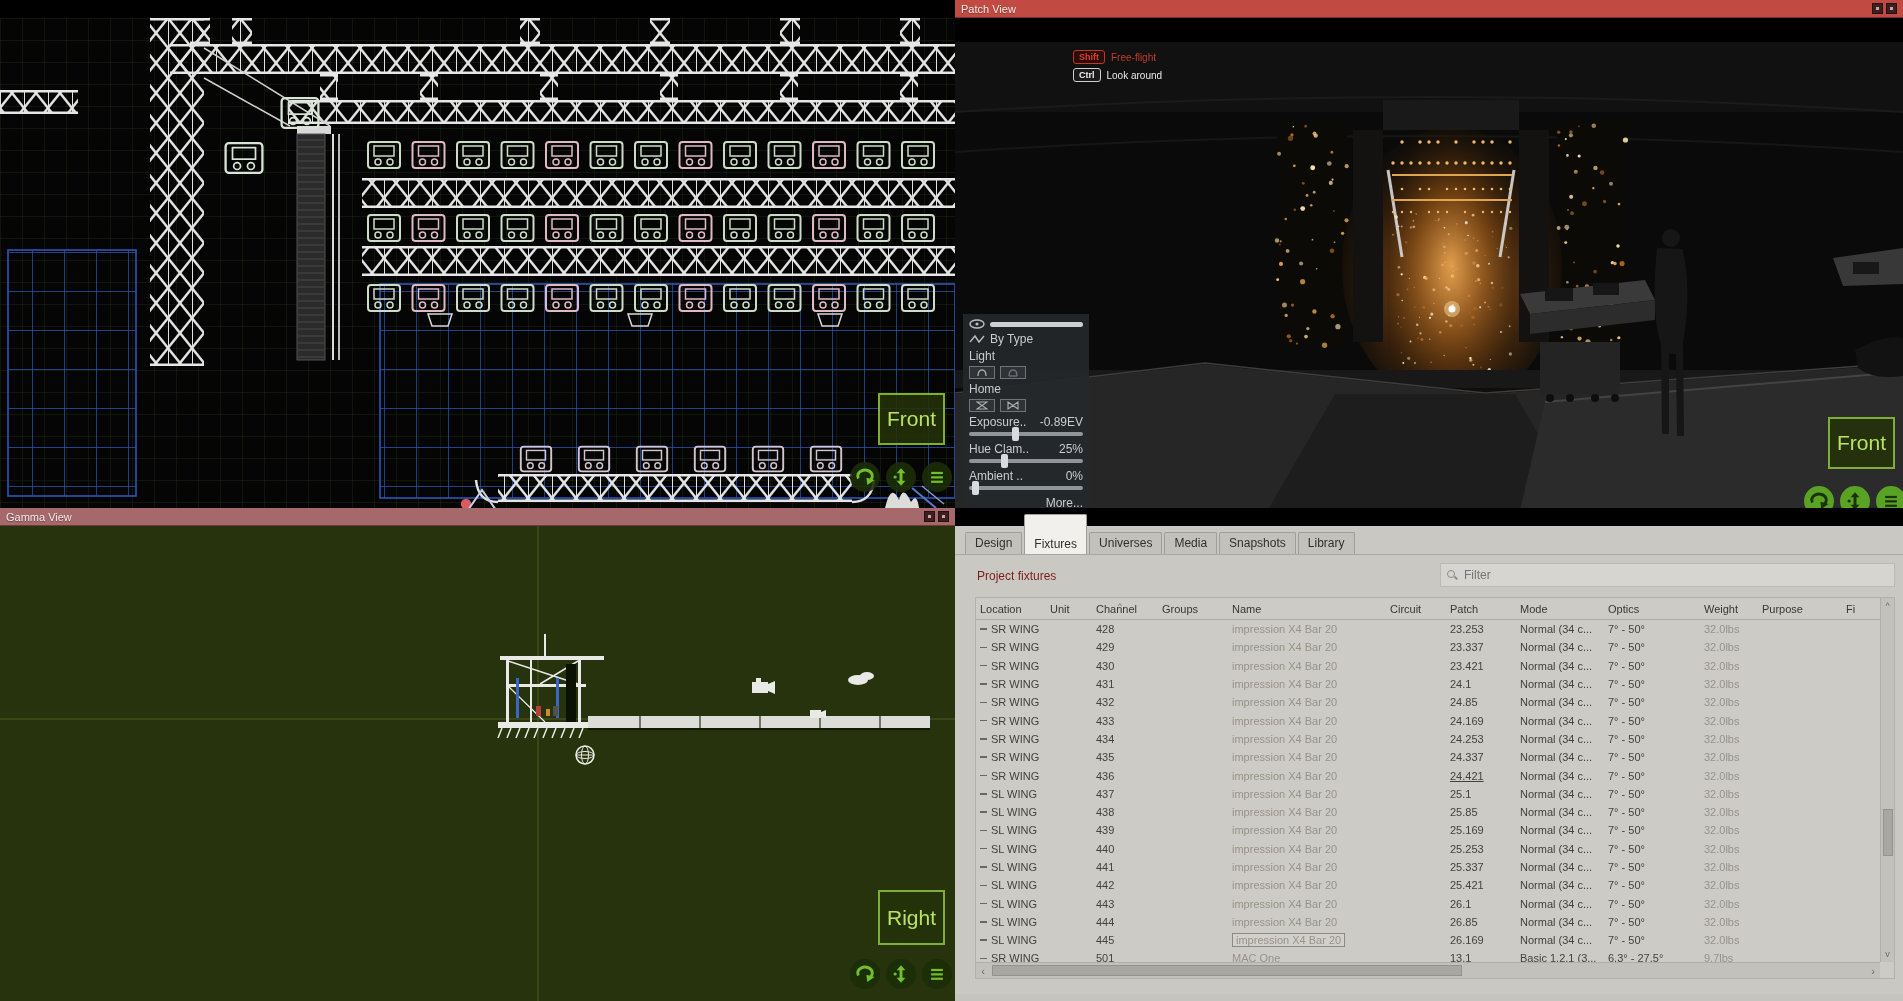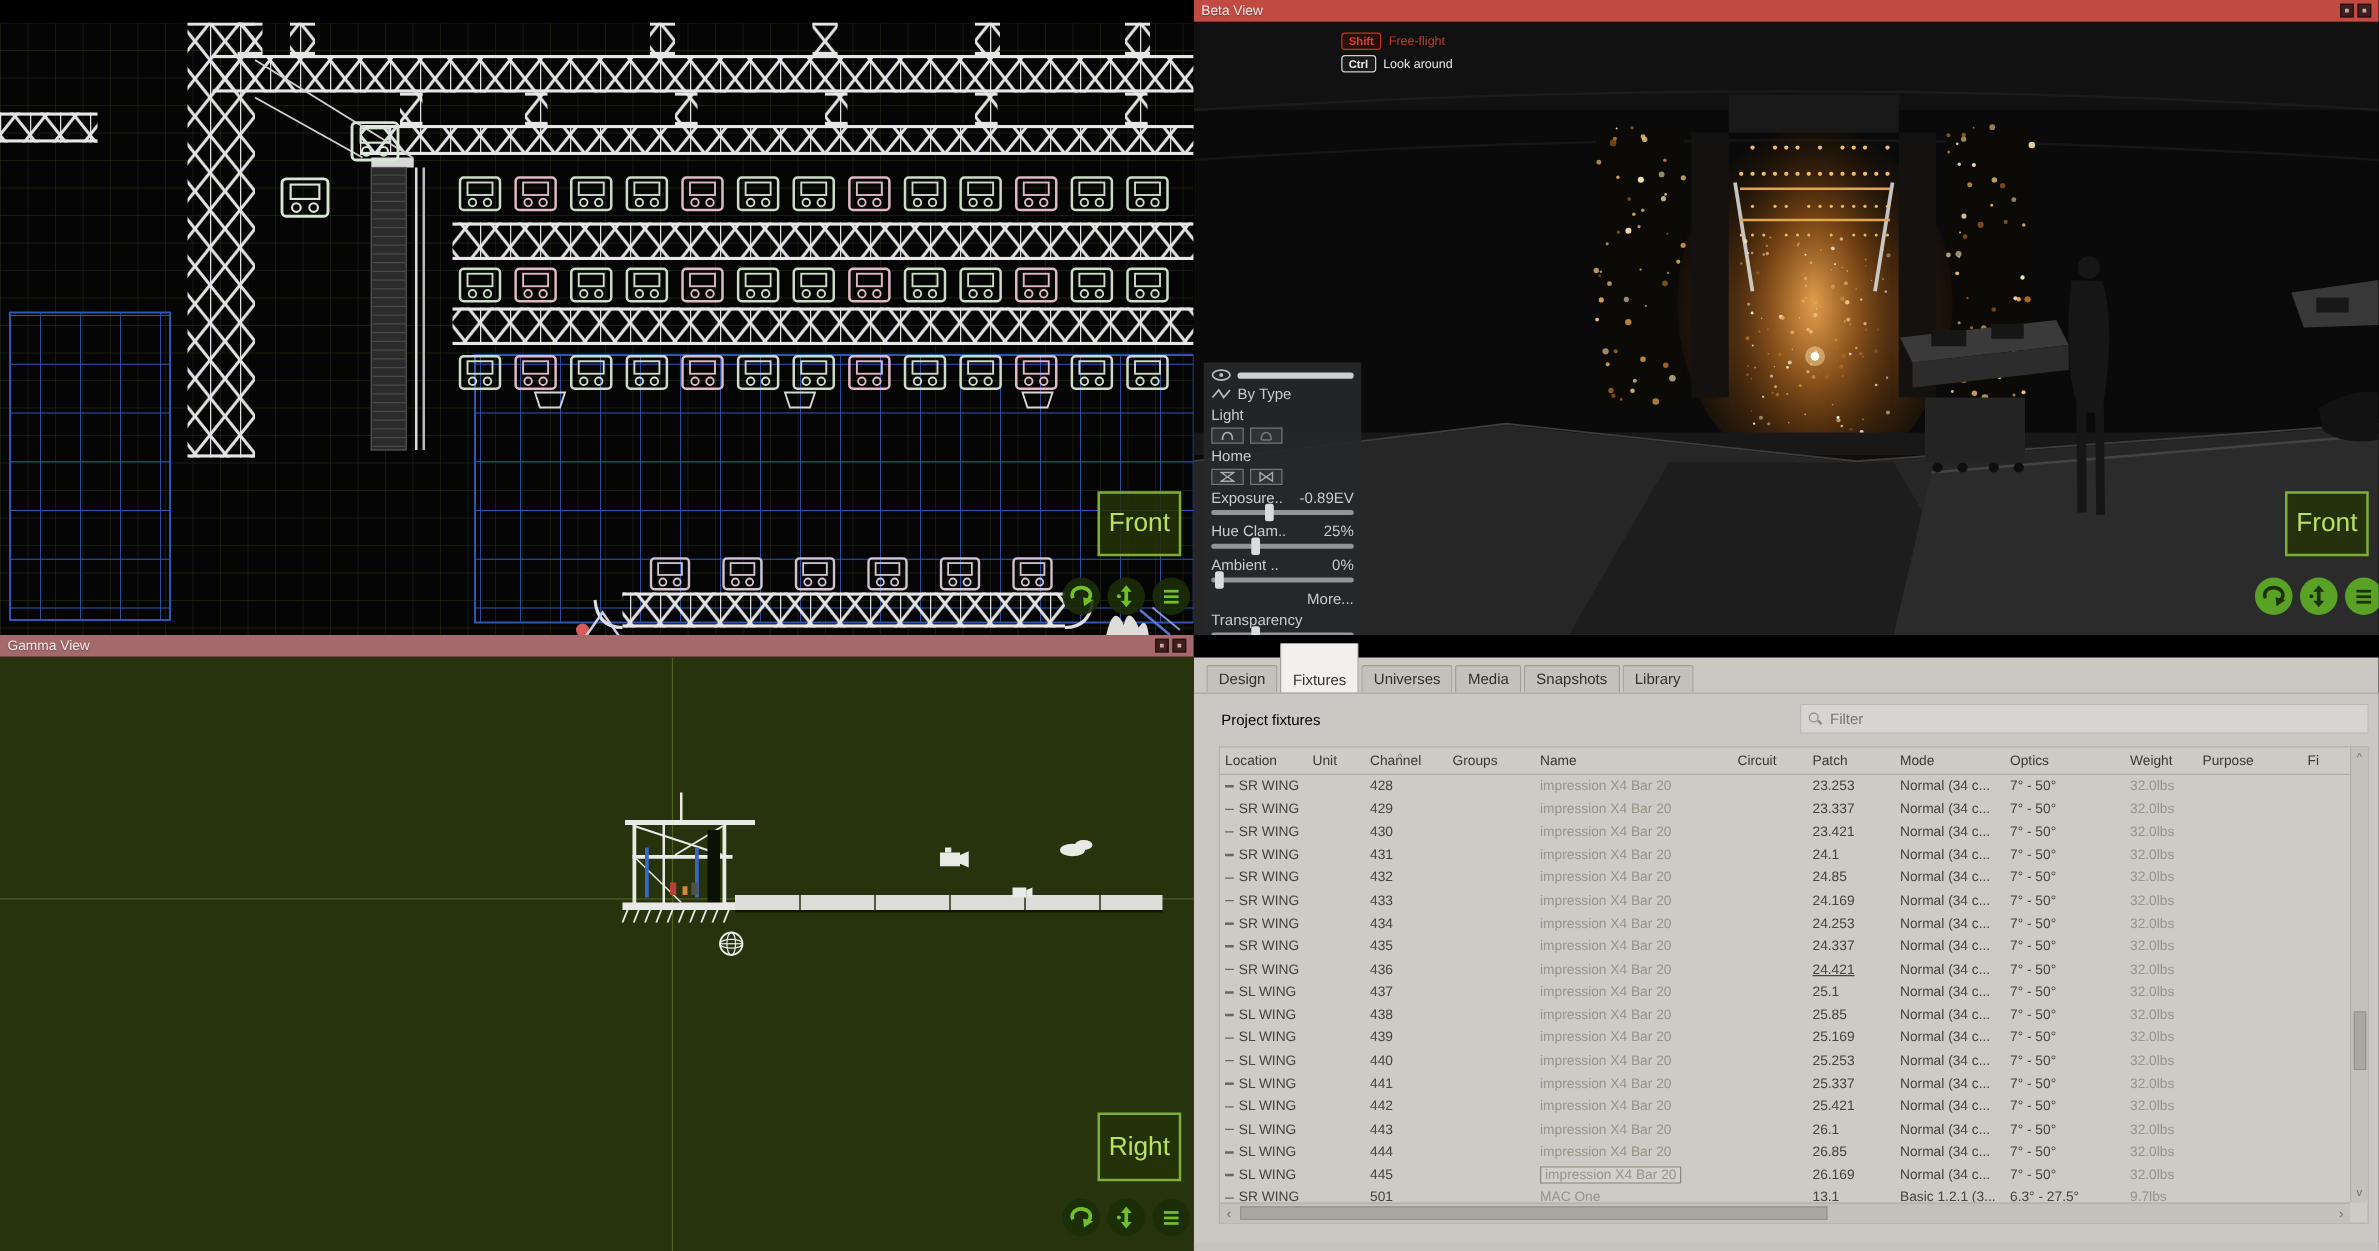"Beta View" span.title-text { text: Beta -> Patch }
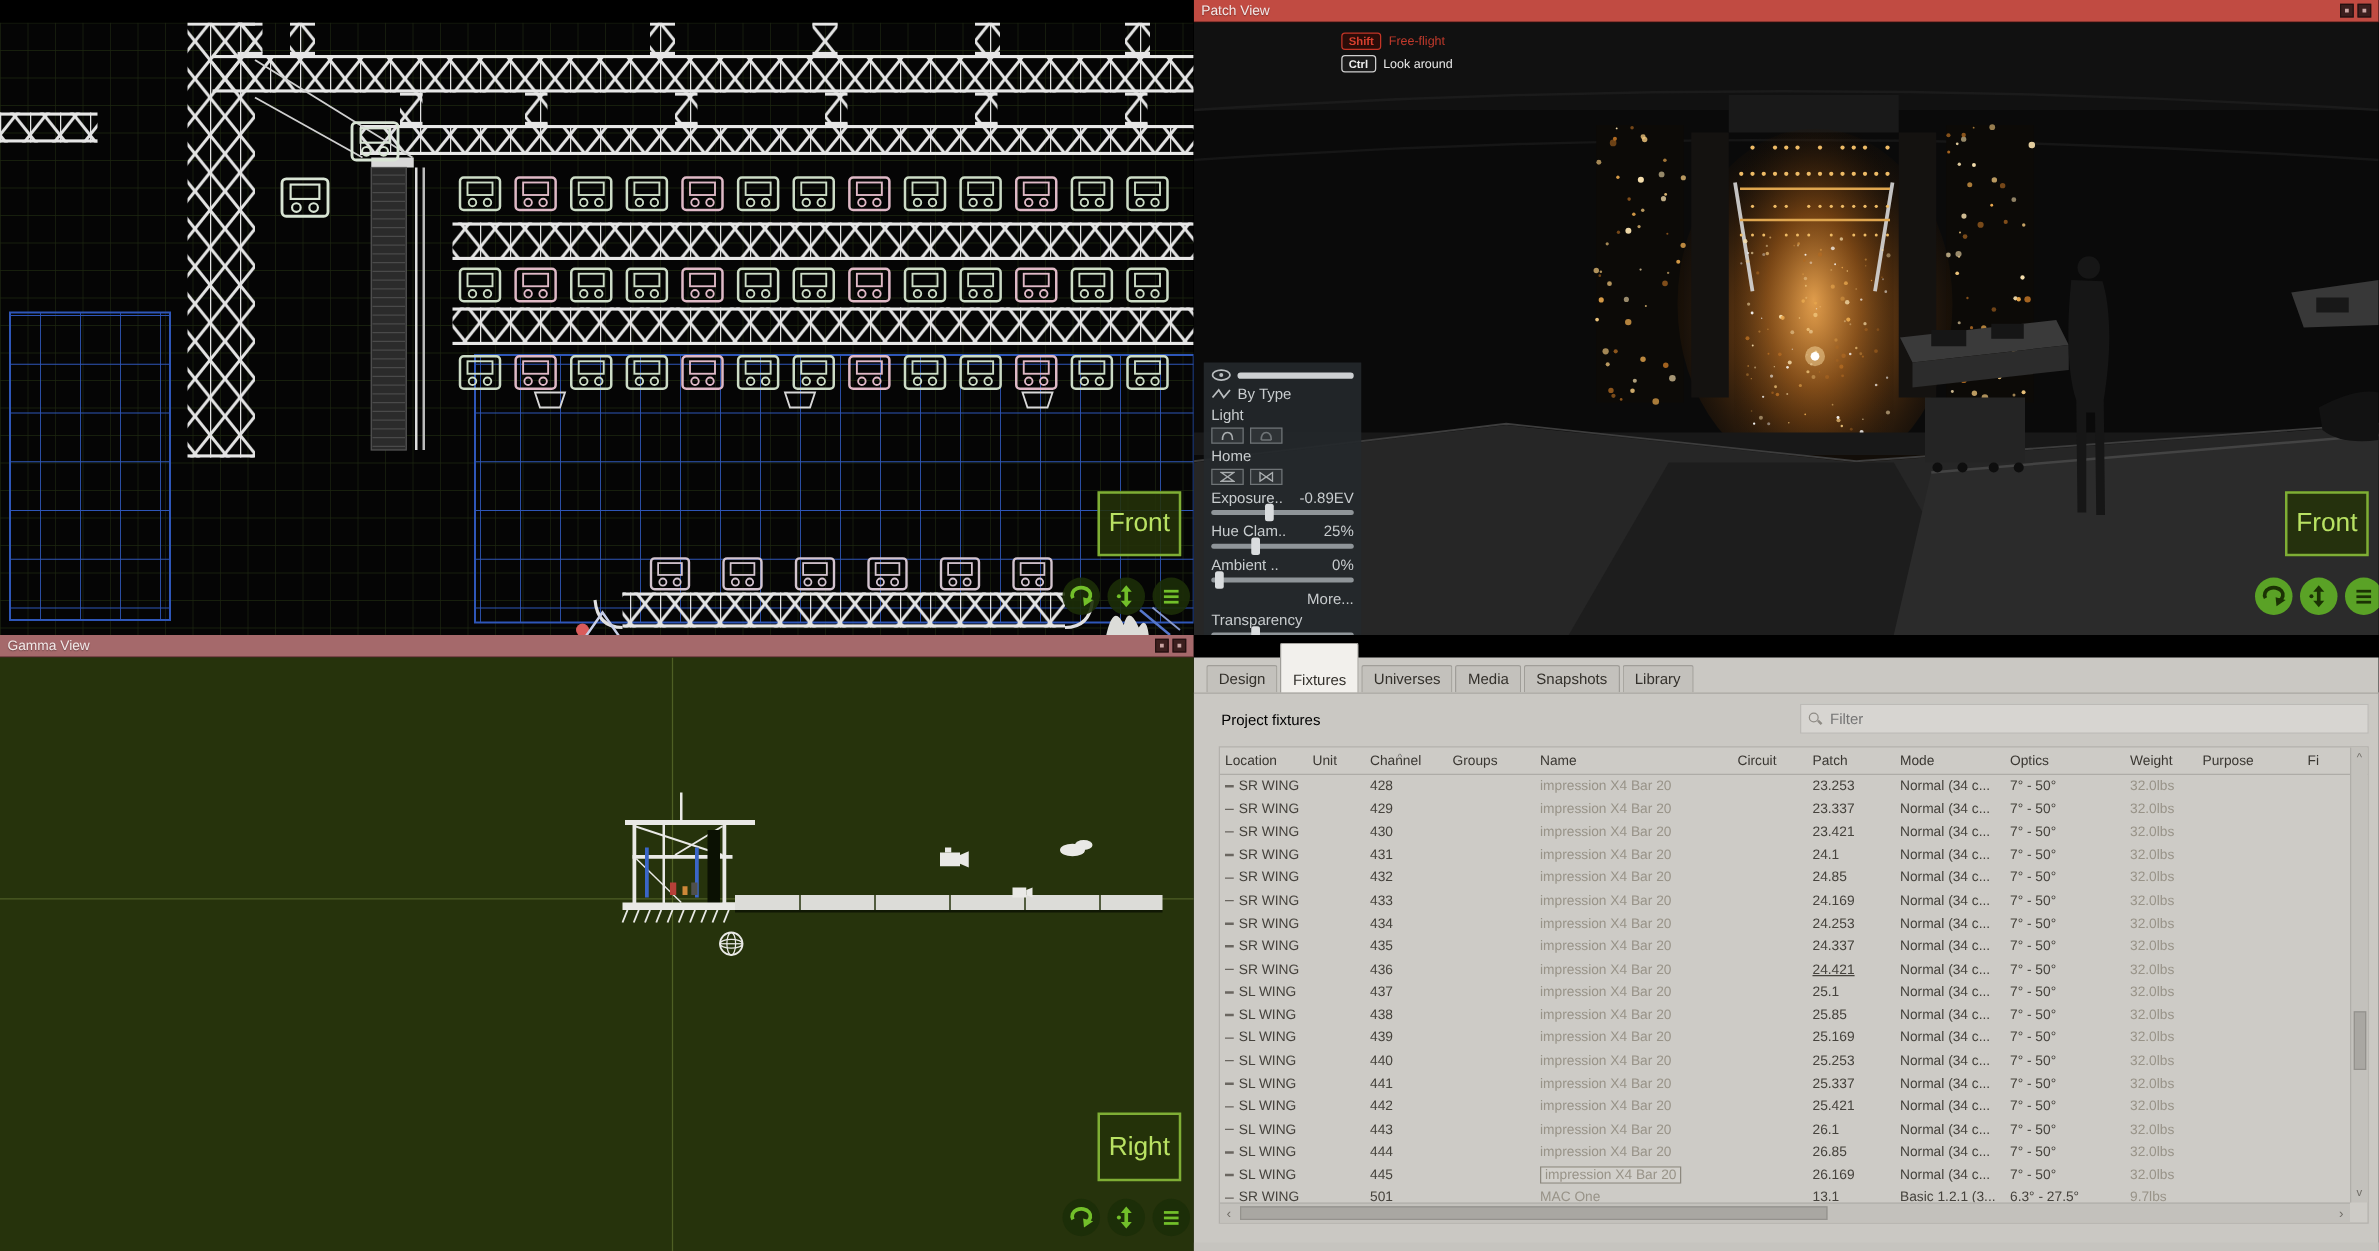"Shift" div.content { margin-top: none -> 24px }
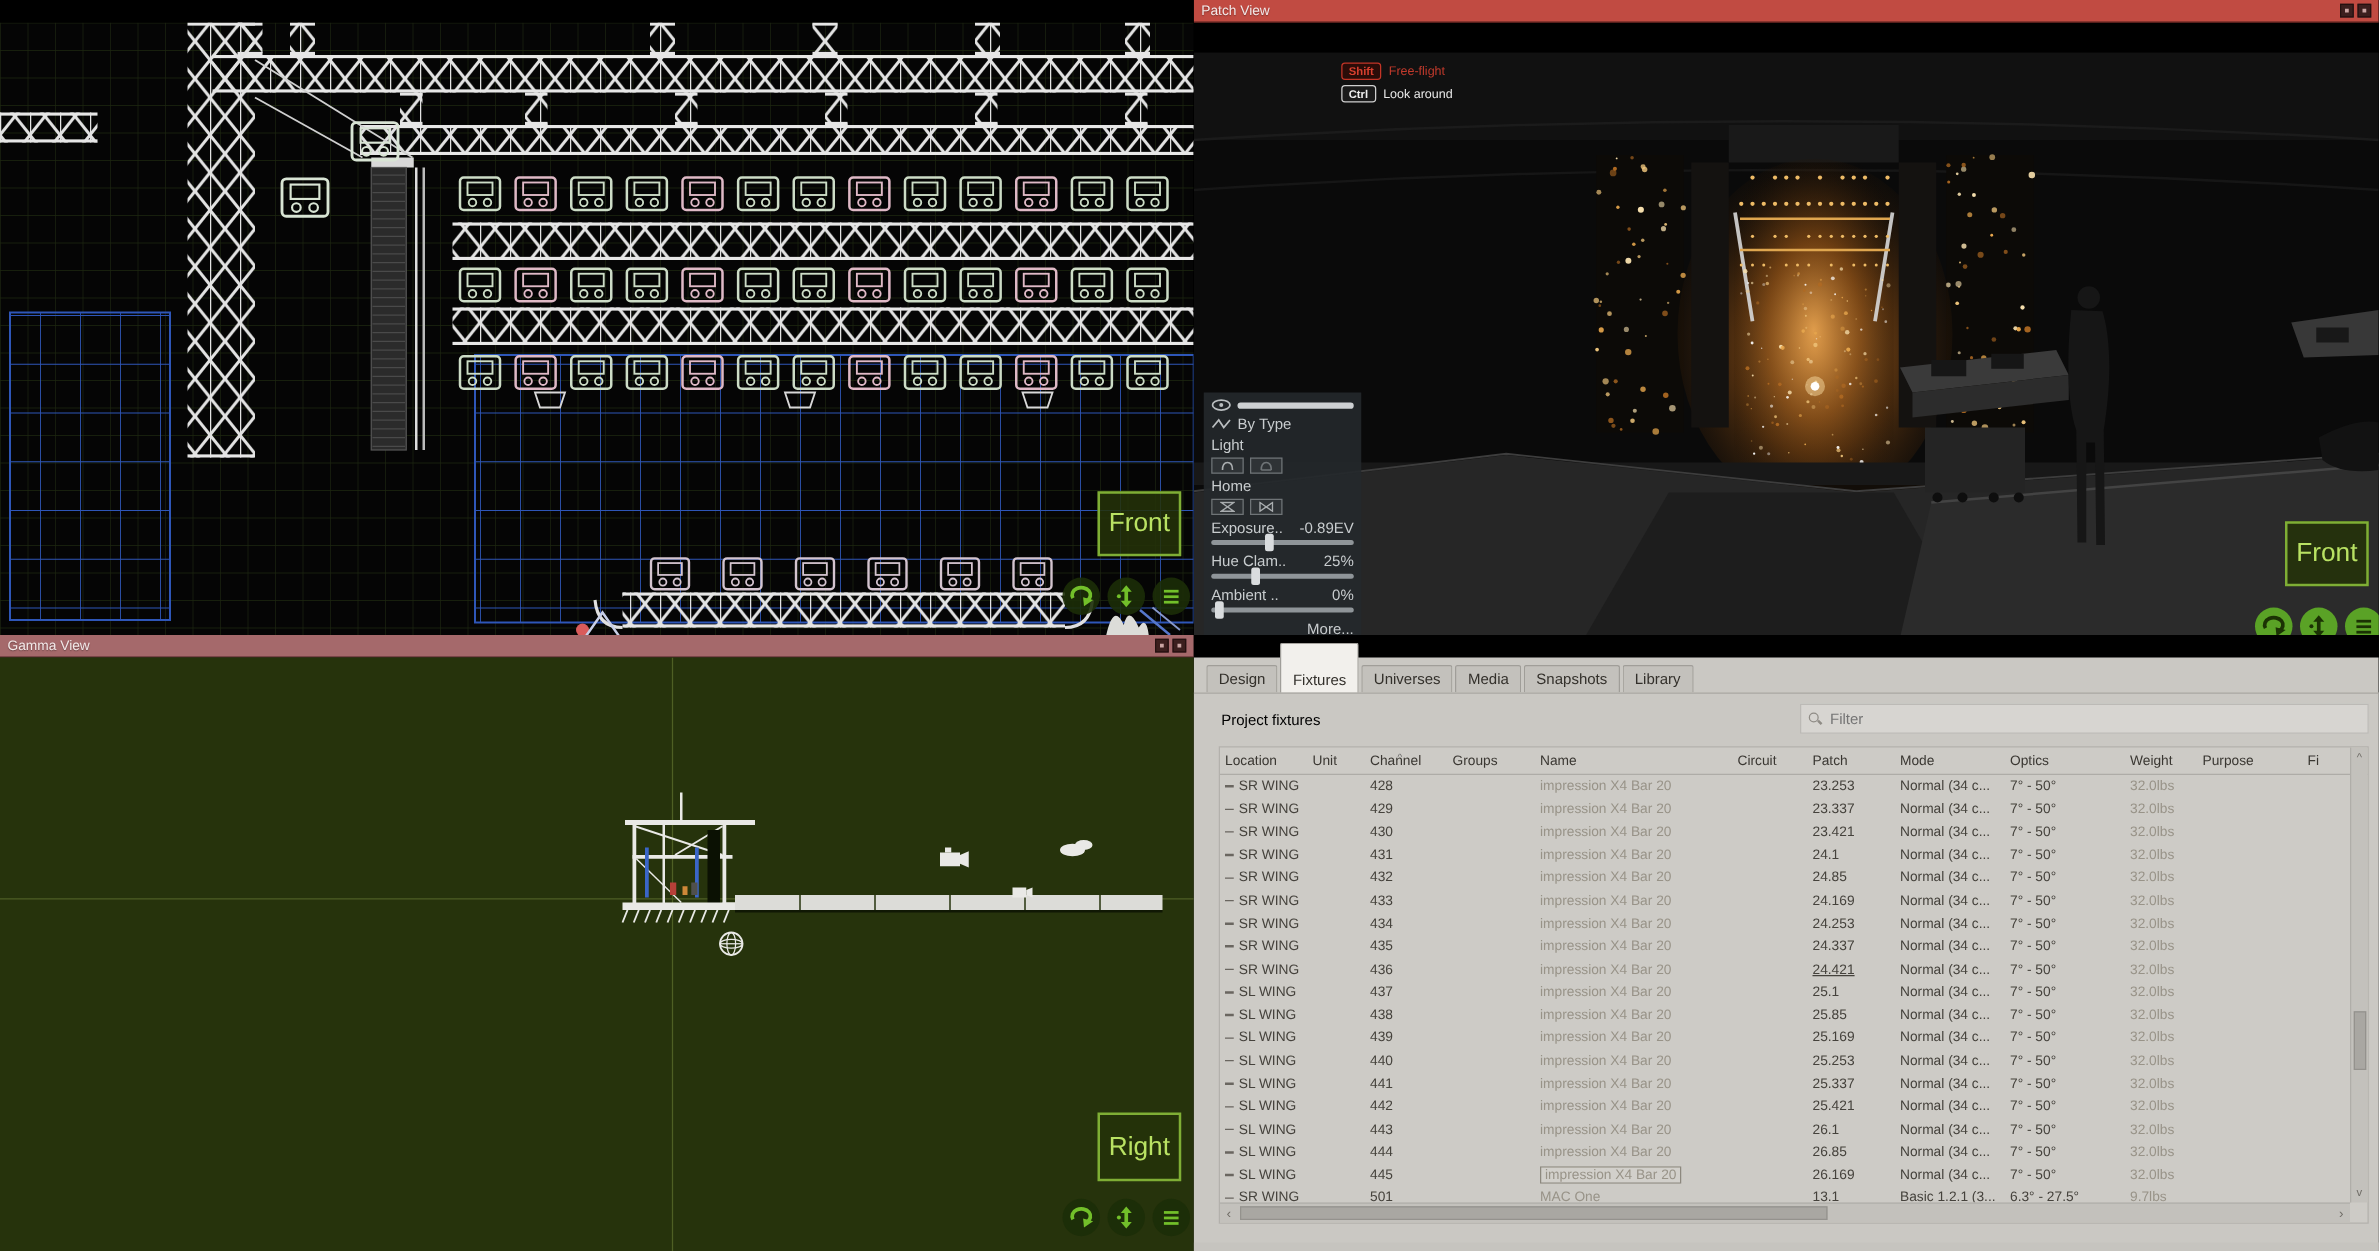"Project fixtures" .section-label { color: #000000 -> #7f1d1d }
